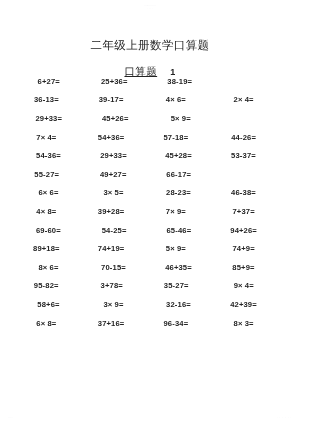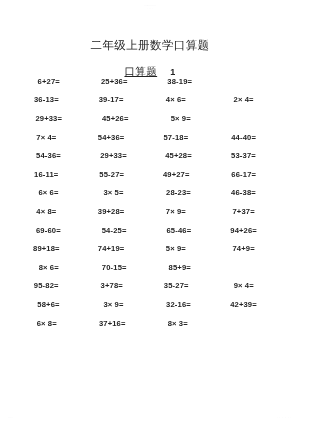"44-40=" div.cell { text: 44-40 -> 44-26 }
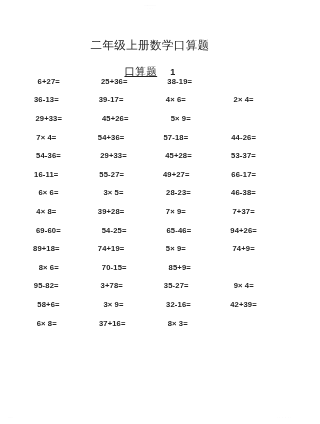"16-11=" div.cell { html: <div>16-11=</div> -> none }
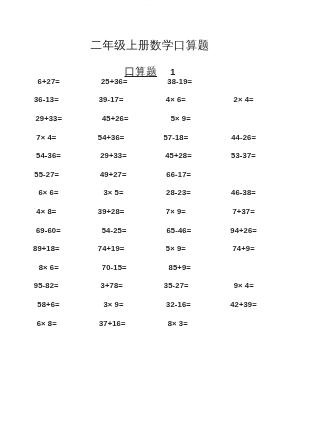"46+35=" div.cell { html: none -> <div>46+35=</div> }
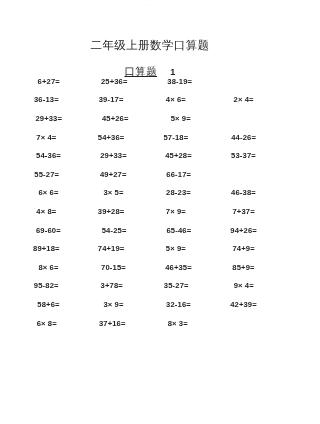"96-34=" div.cell { html: none -> <div>96-34=</div> }
